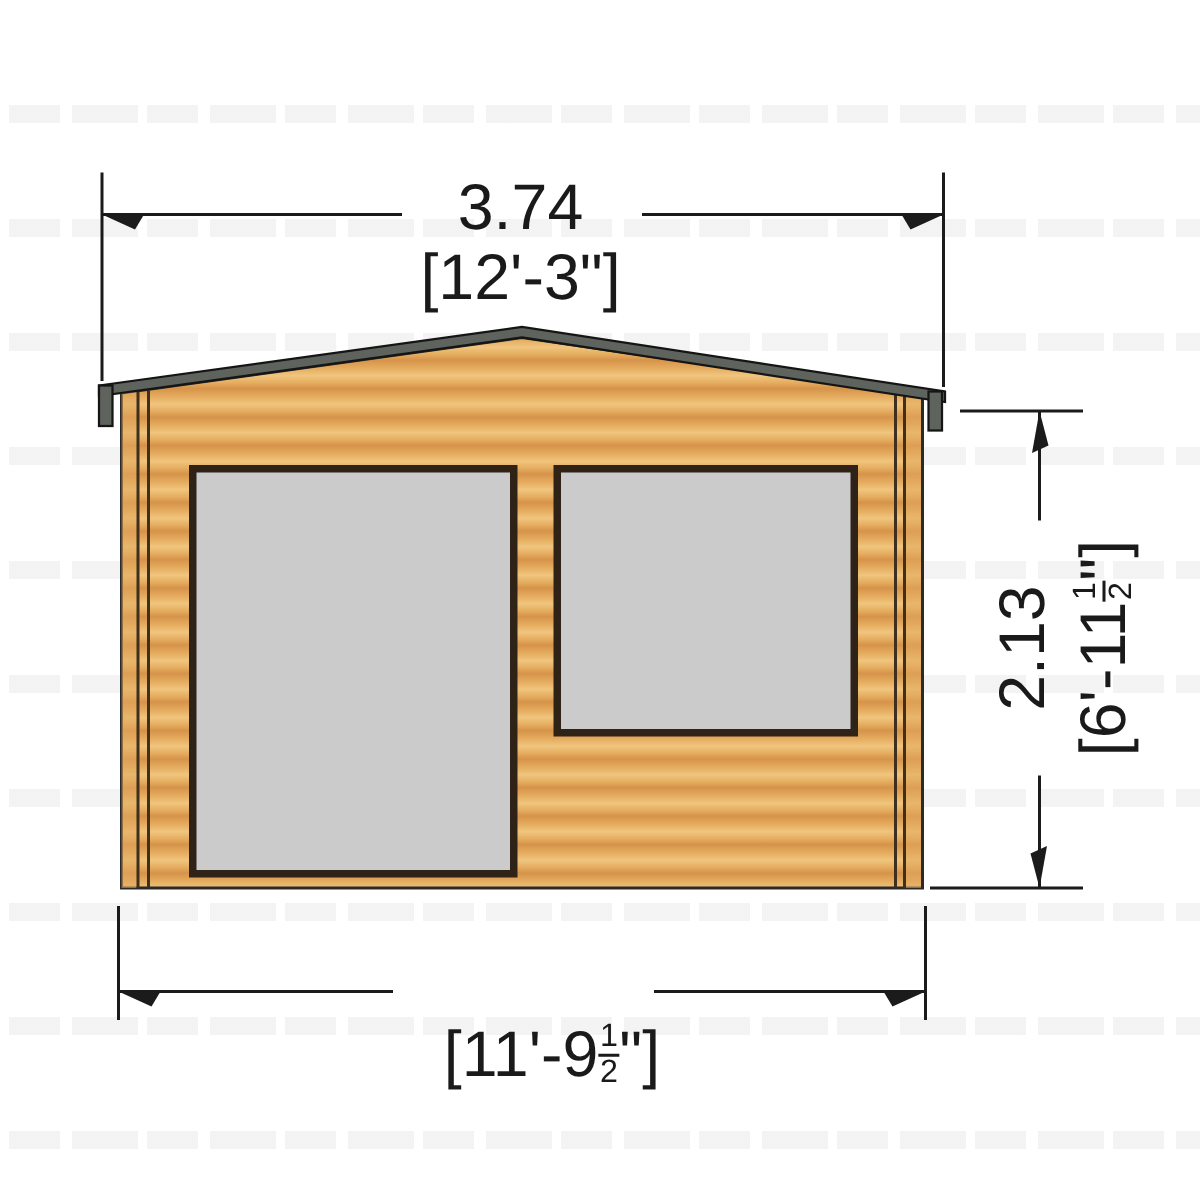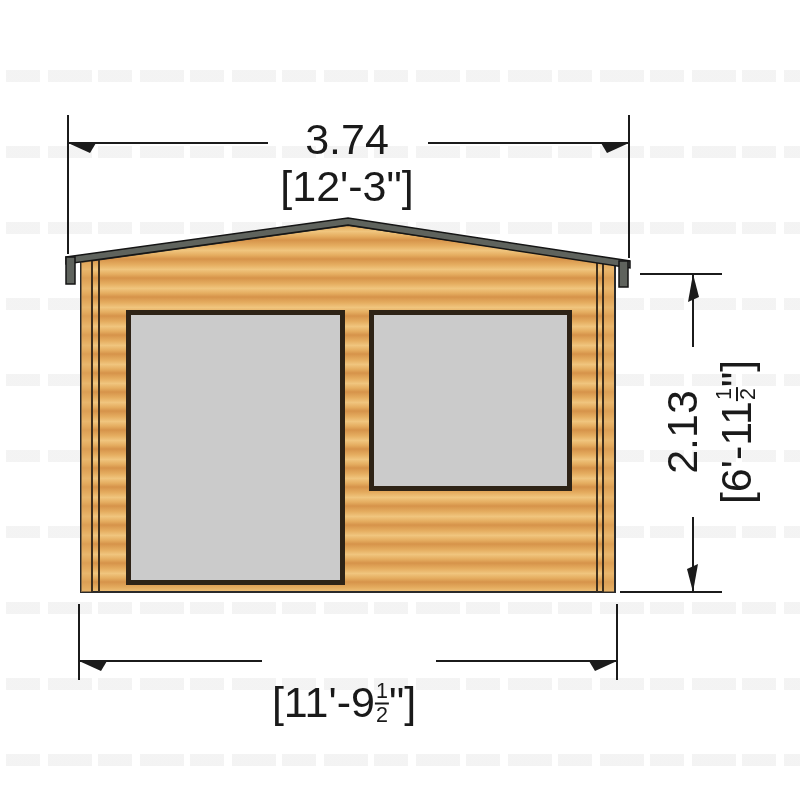"[11'-9" .bottom-imperial { left: 344px -> 368px }
